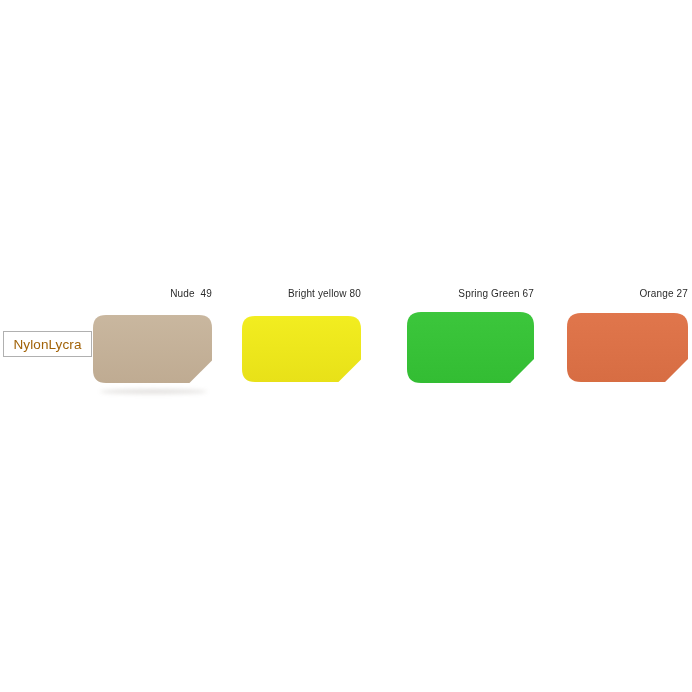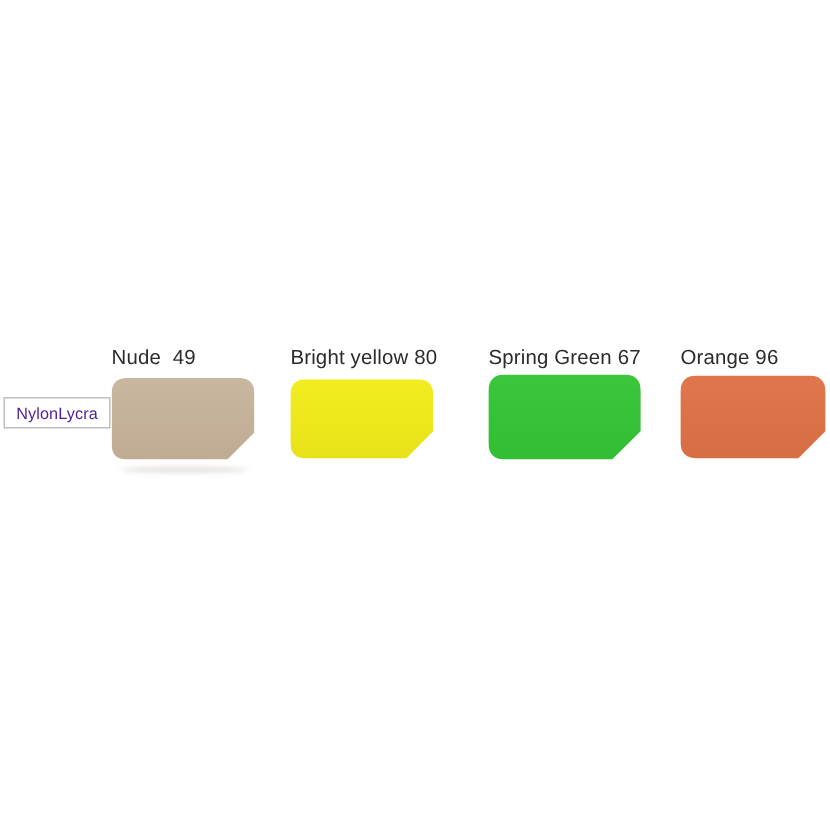"Nude 49" .swatch-caption { font-size: 17px -> 10px; text-align: left -> right }
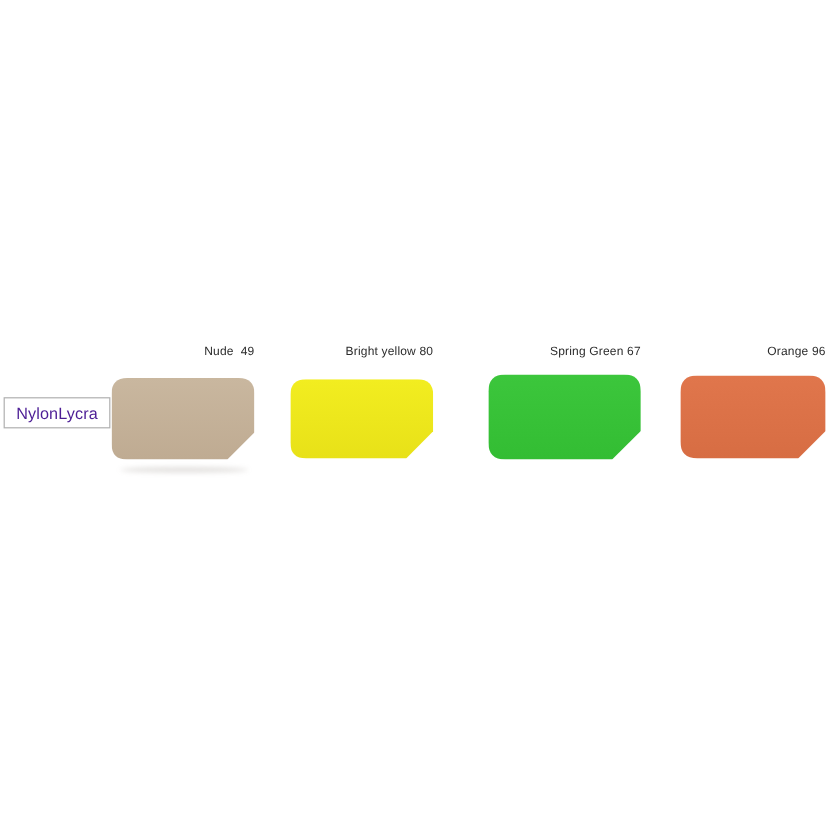"Orange 96" div.swatch-caption { text: 96 -> 27 }
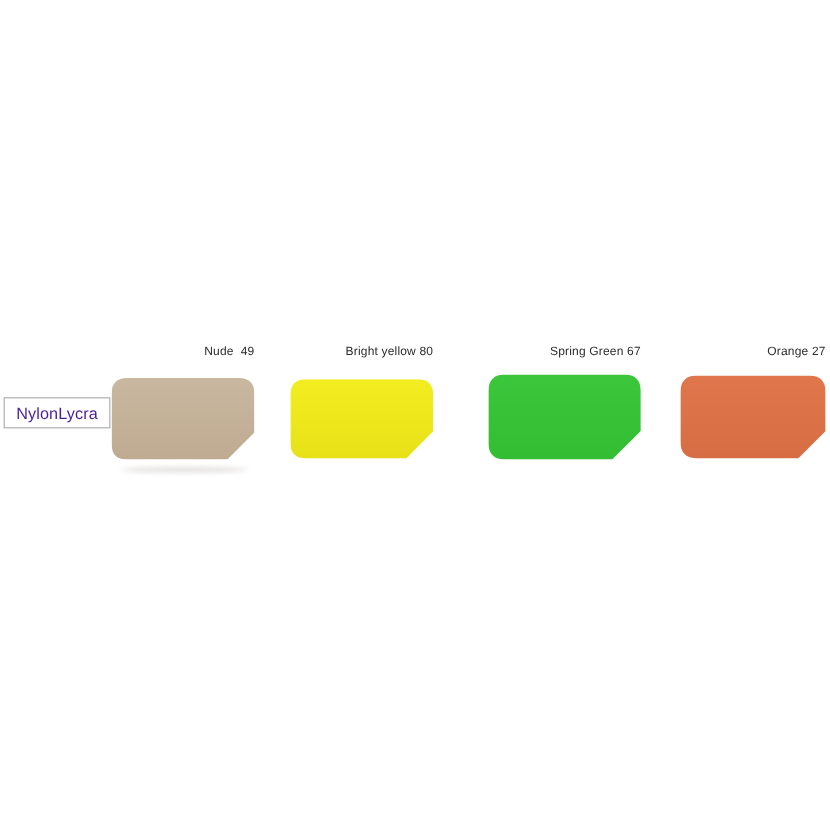"NylonLycra" .material-box .material-label { color: #4c1d95 -> #a16207 }
